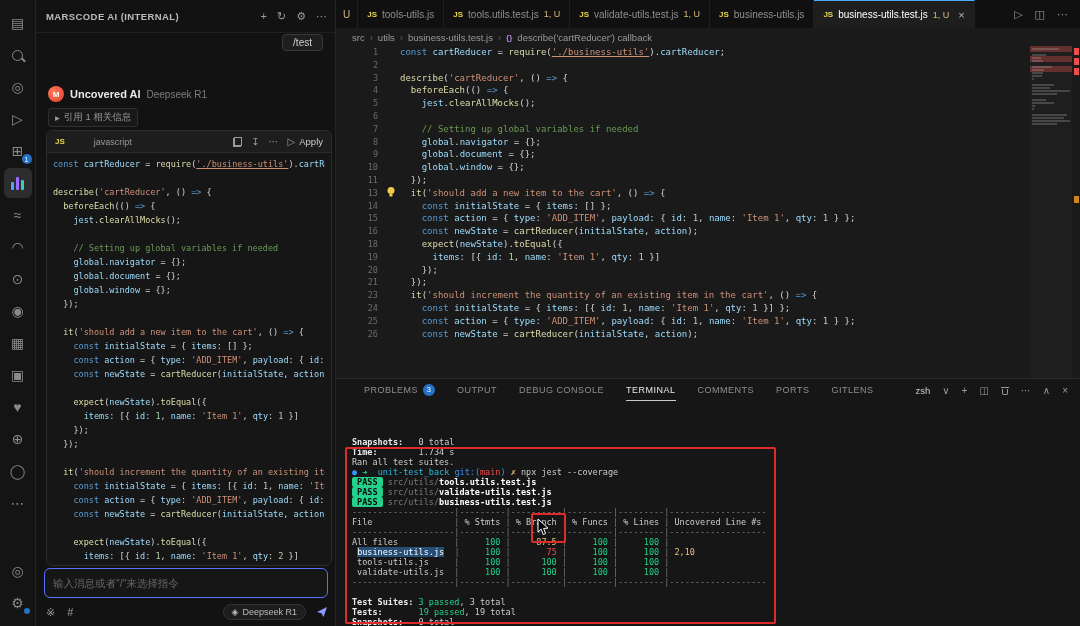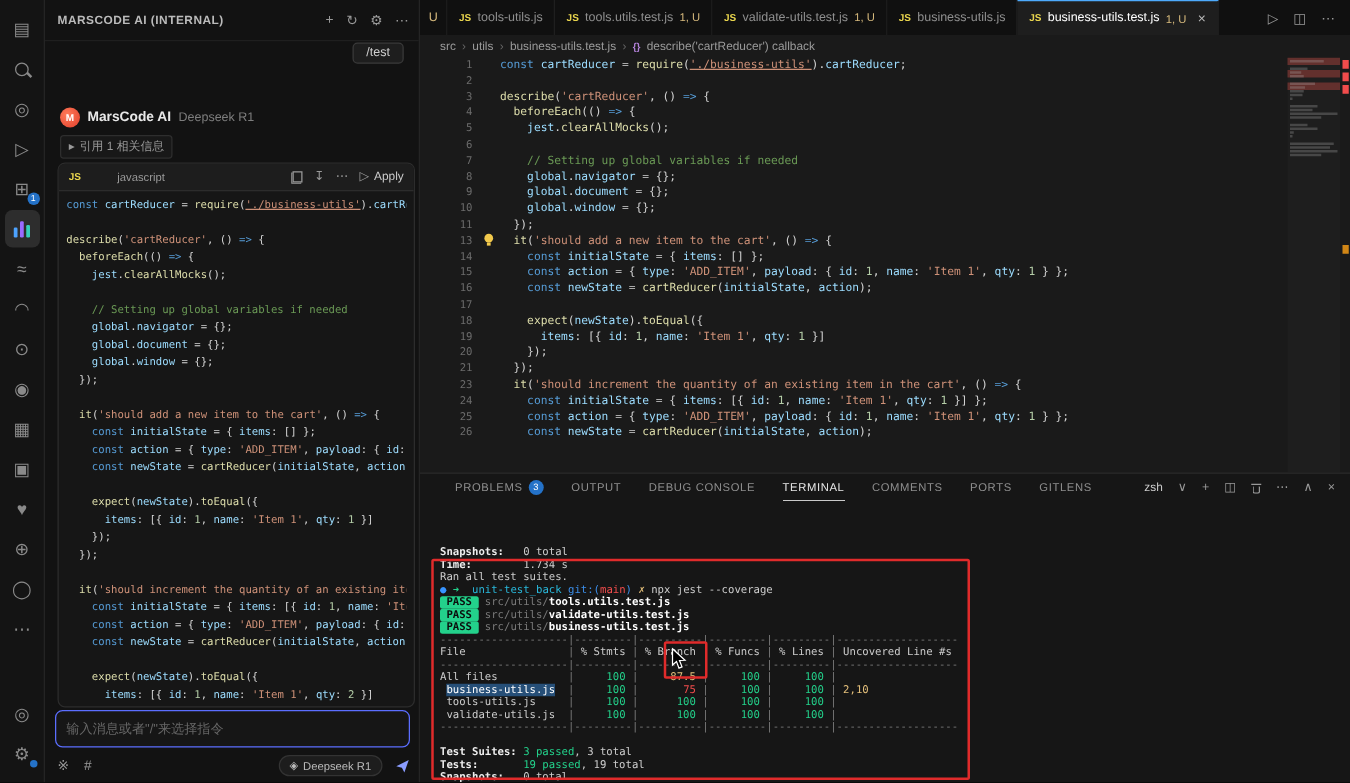"MarsCode AI" span.assistant-name { text: MarsCode -> Uncovered }
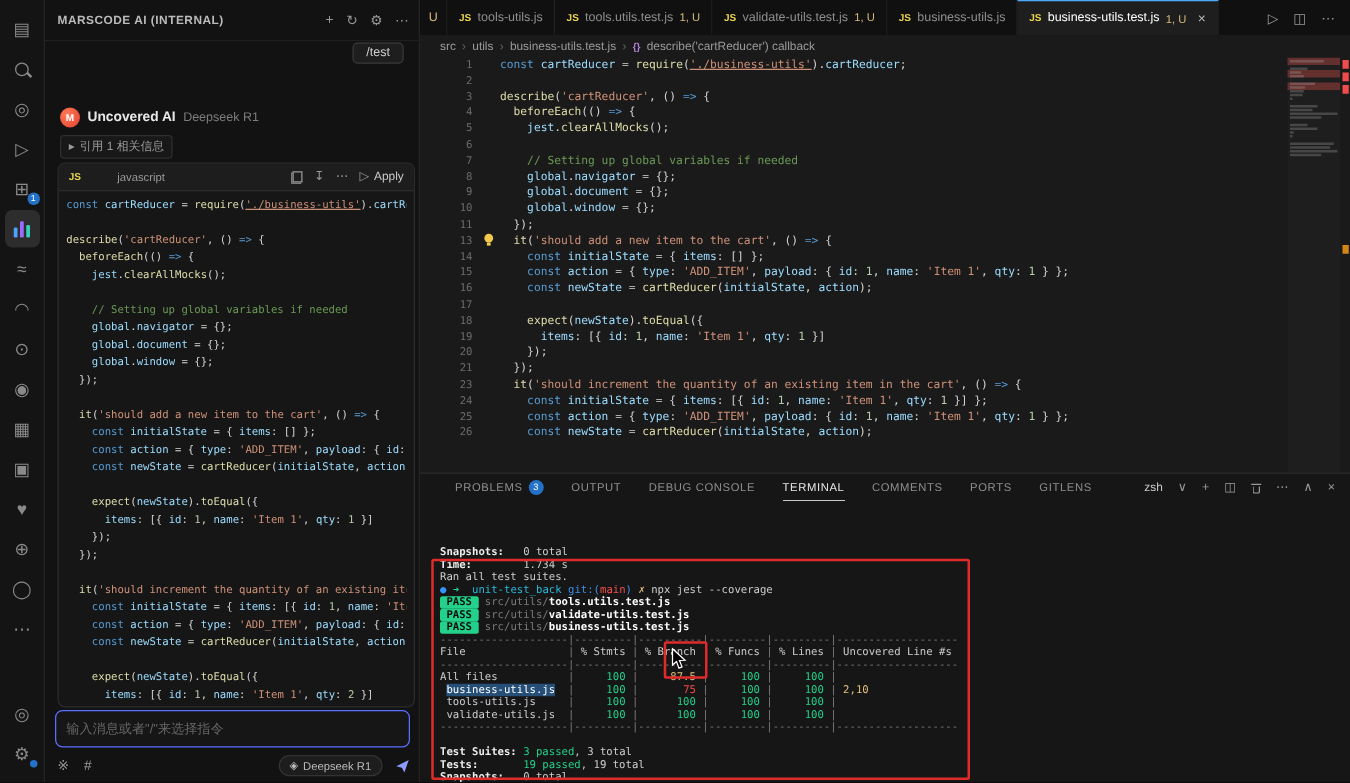"17" div.code-line { html: <div><span>17</span><span></span></div> -> none }
